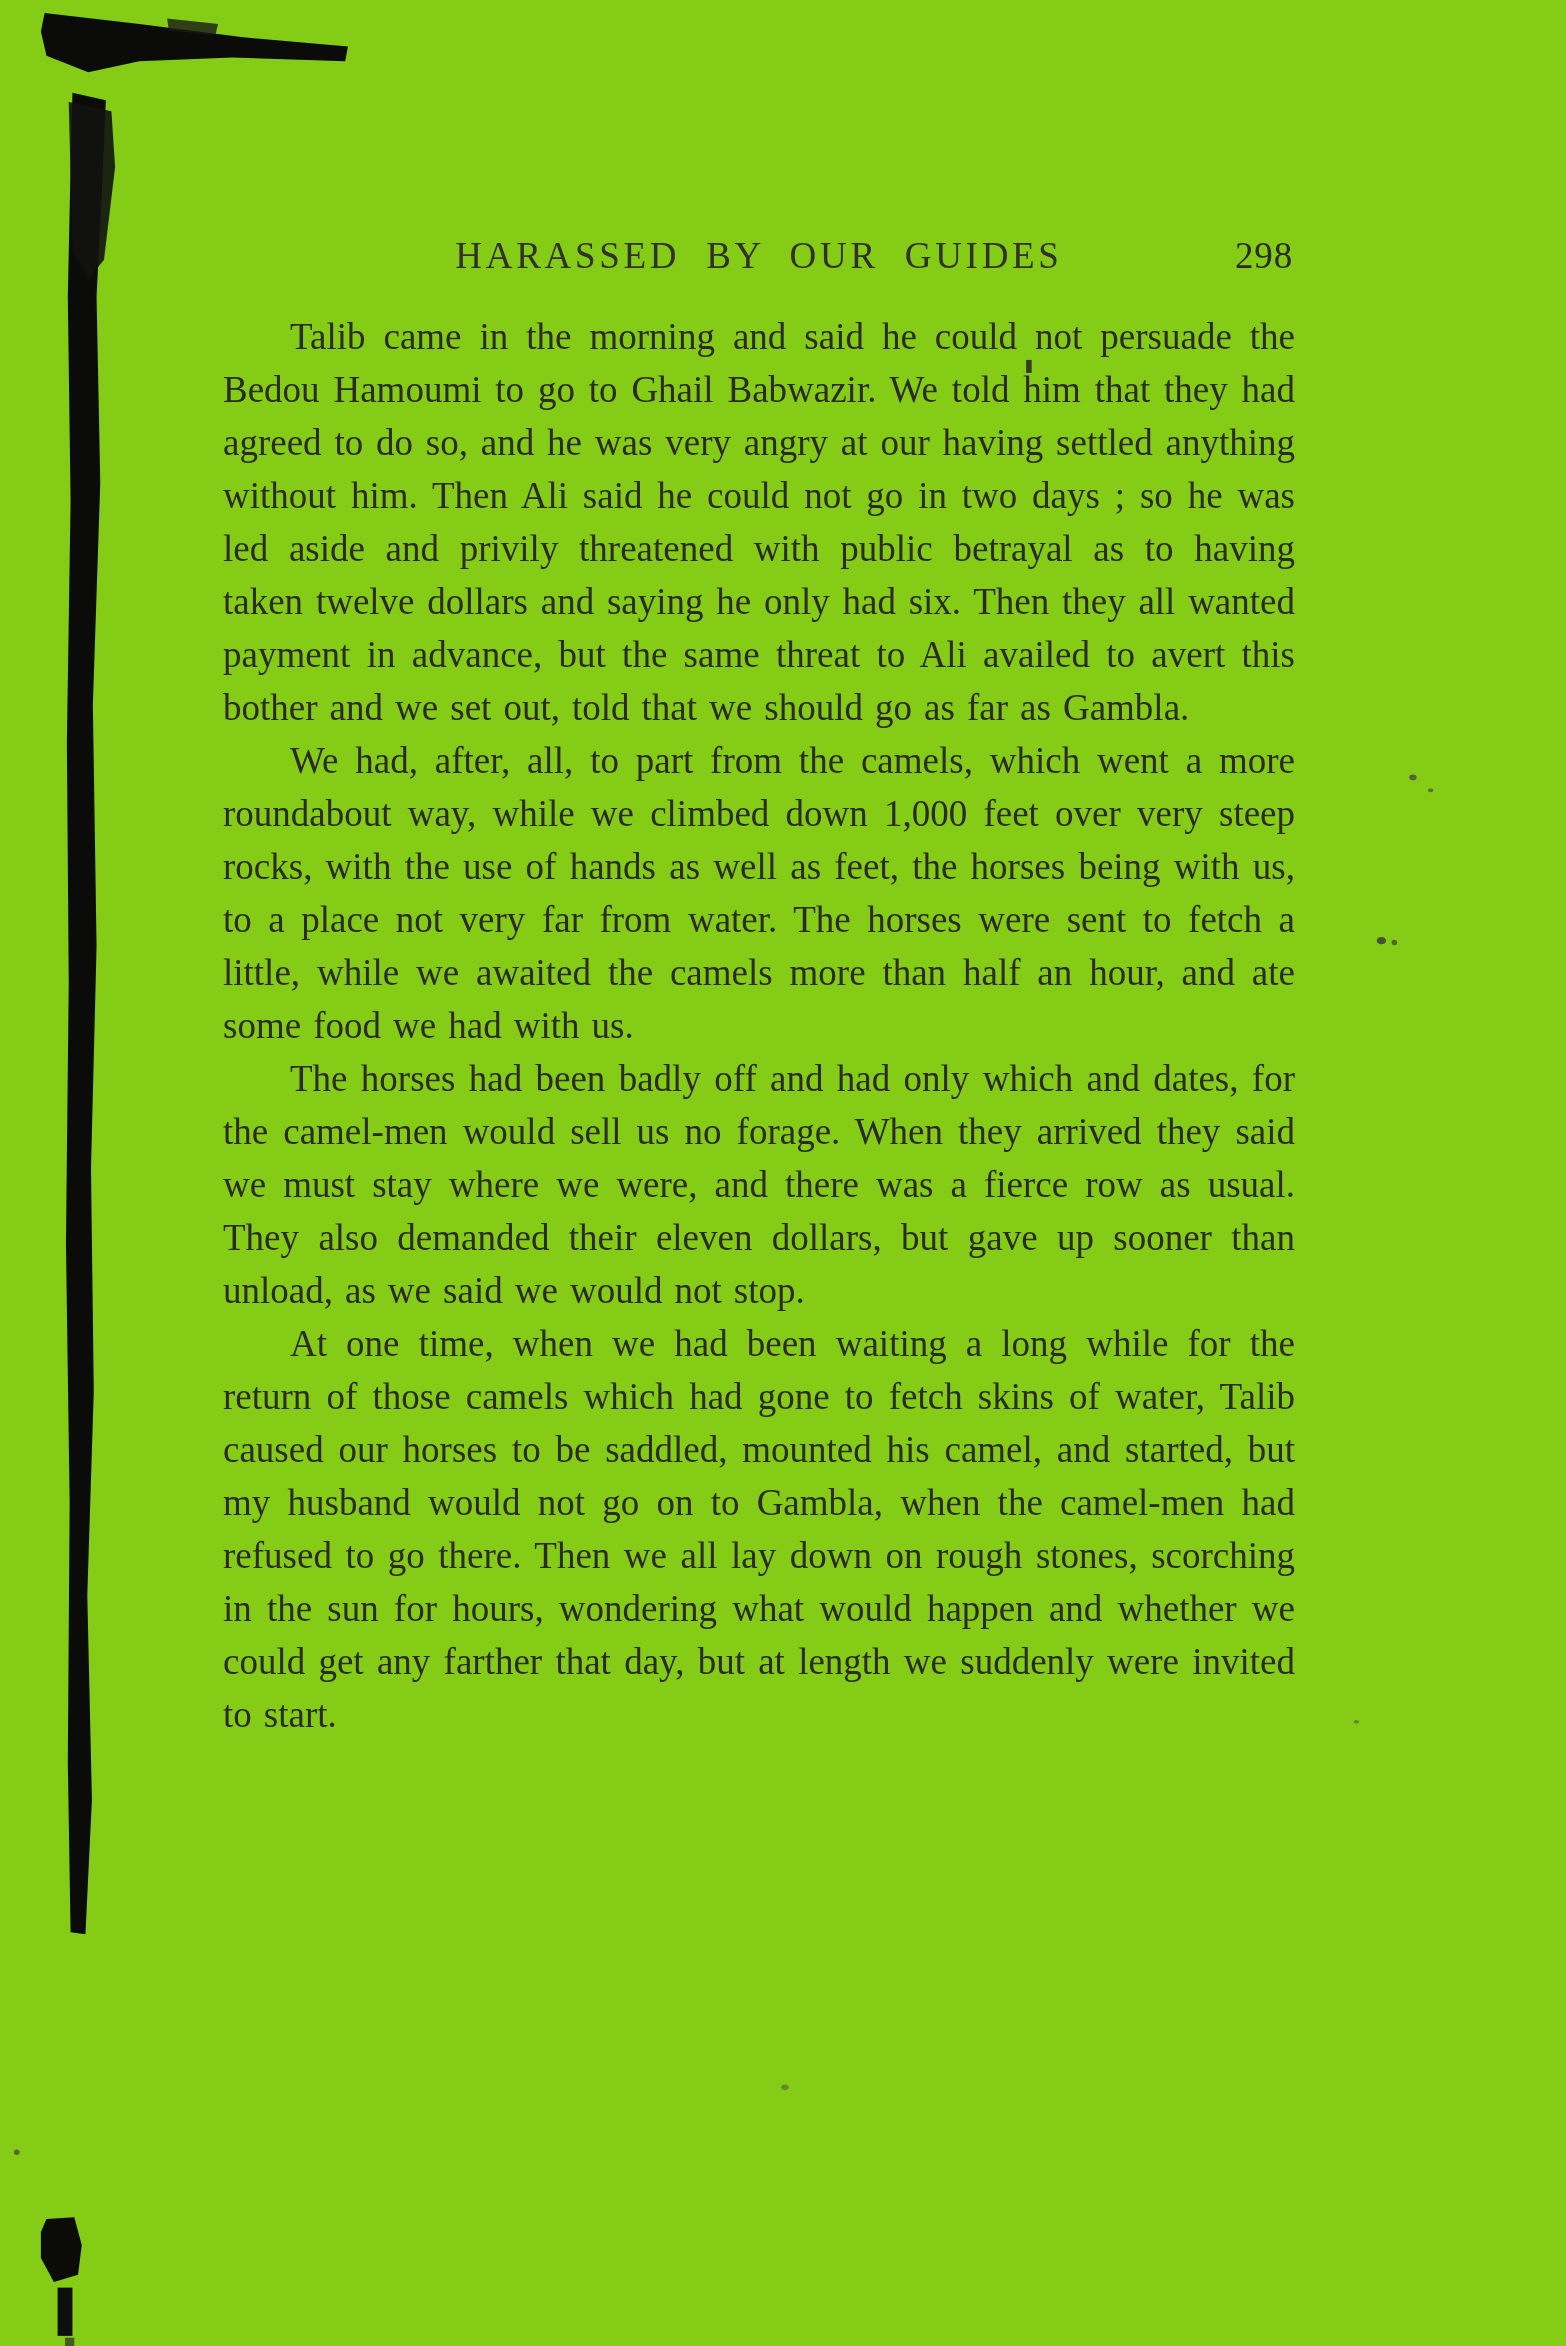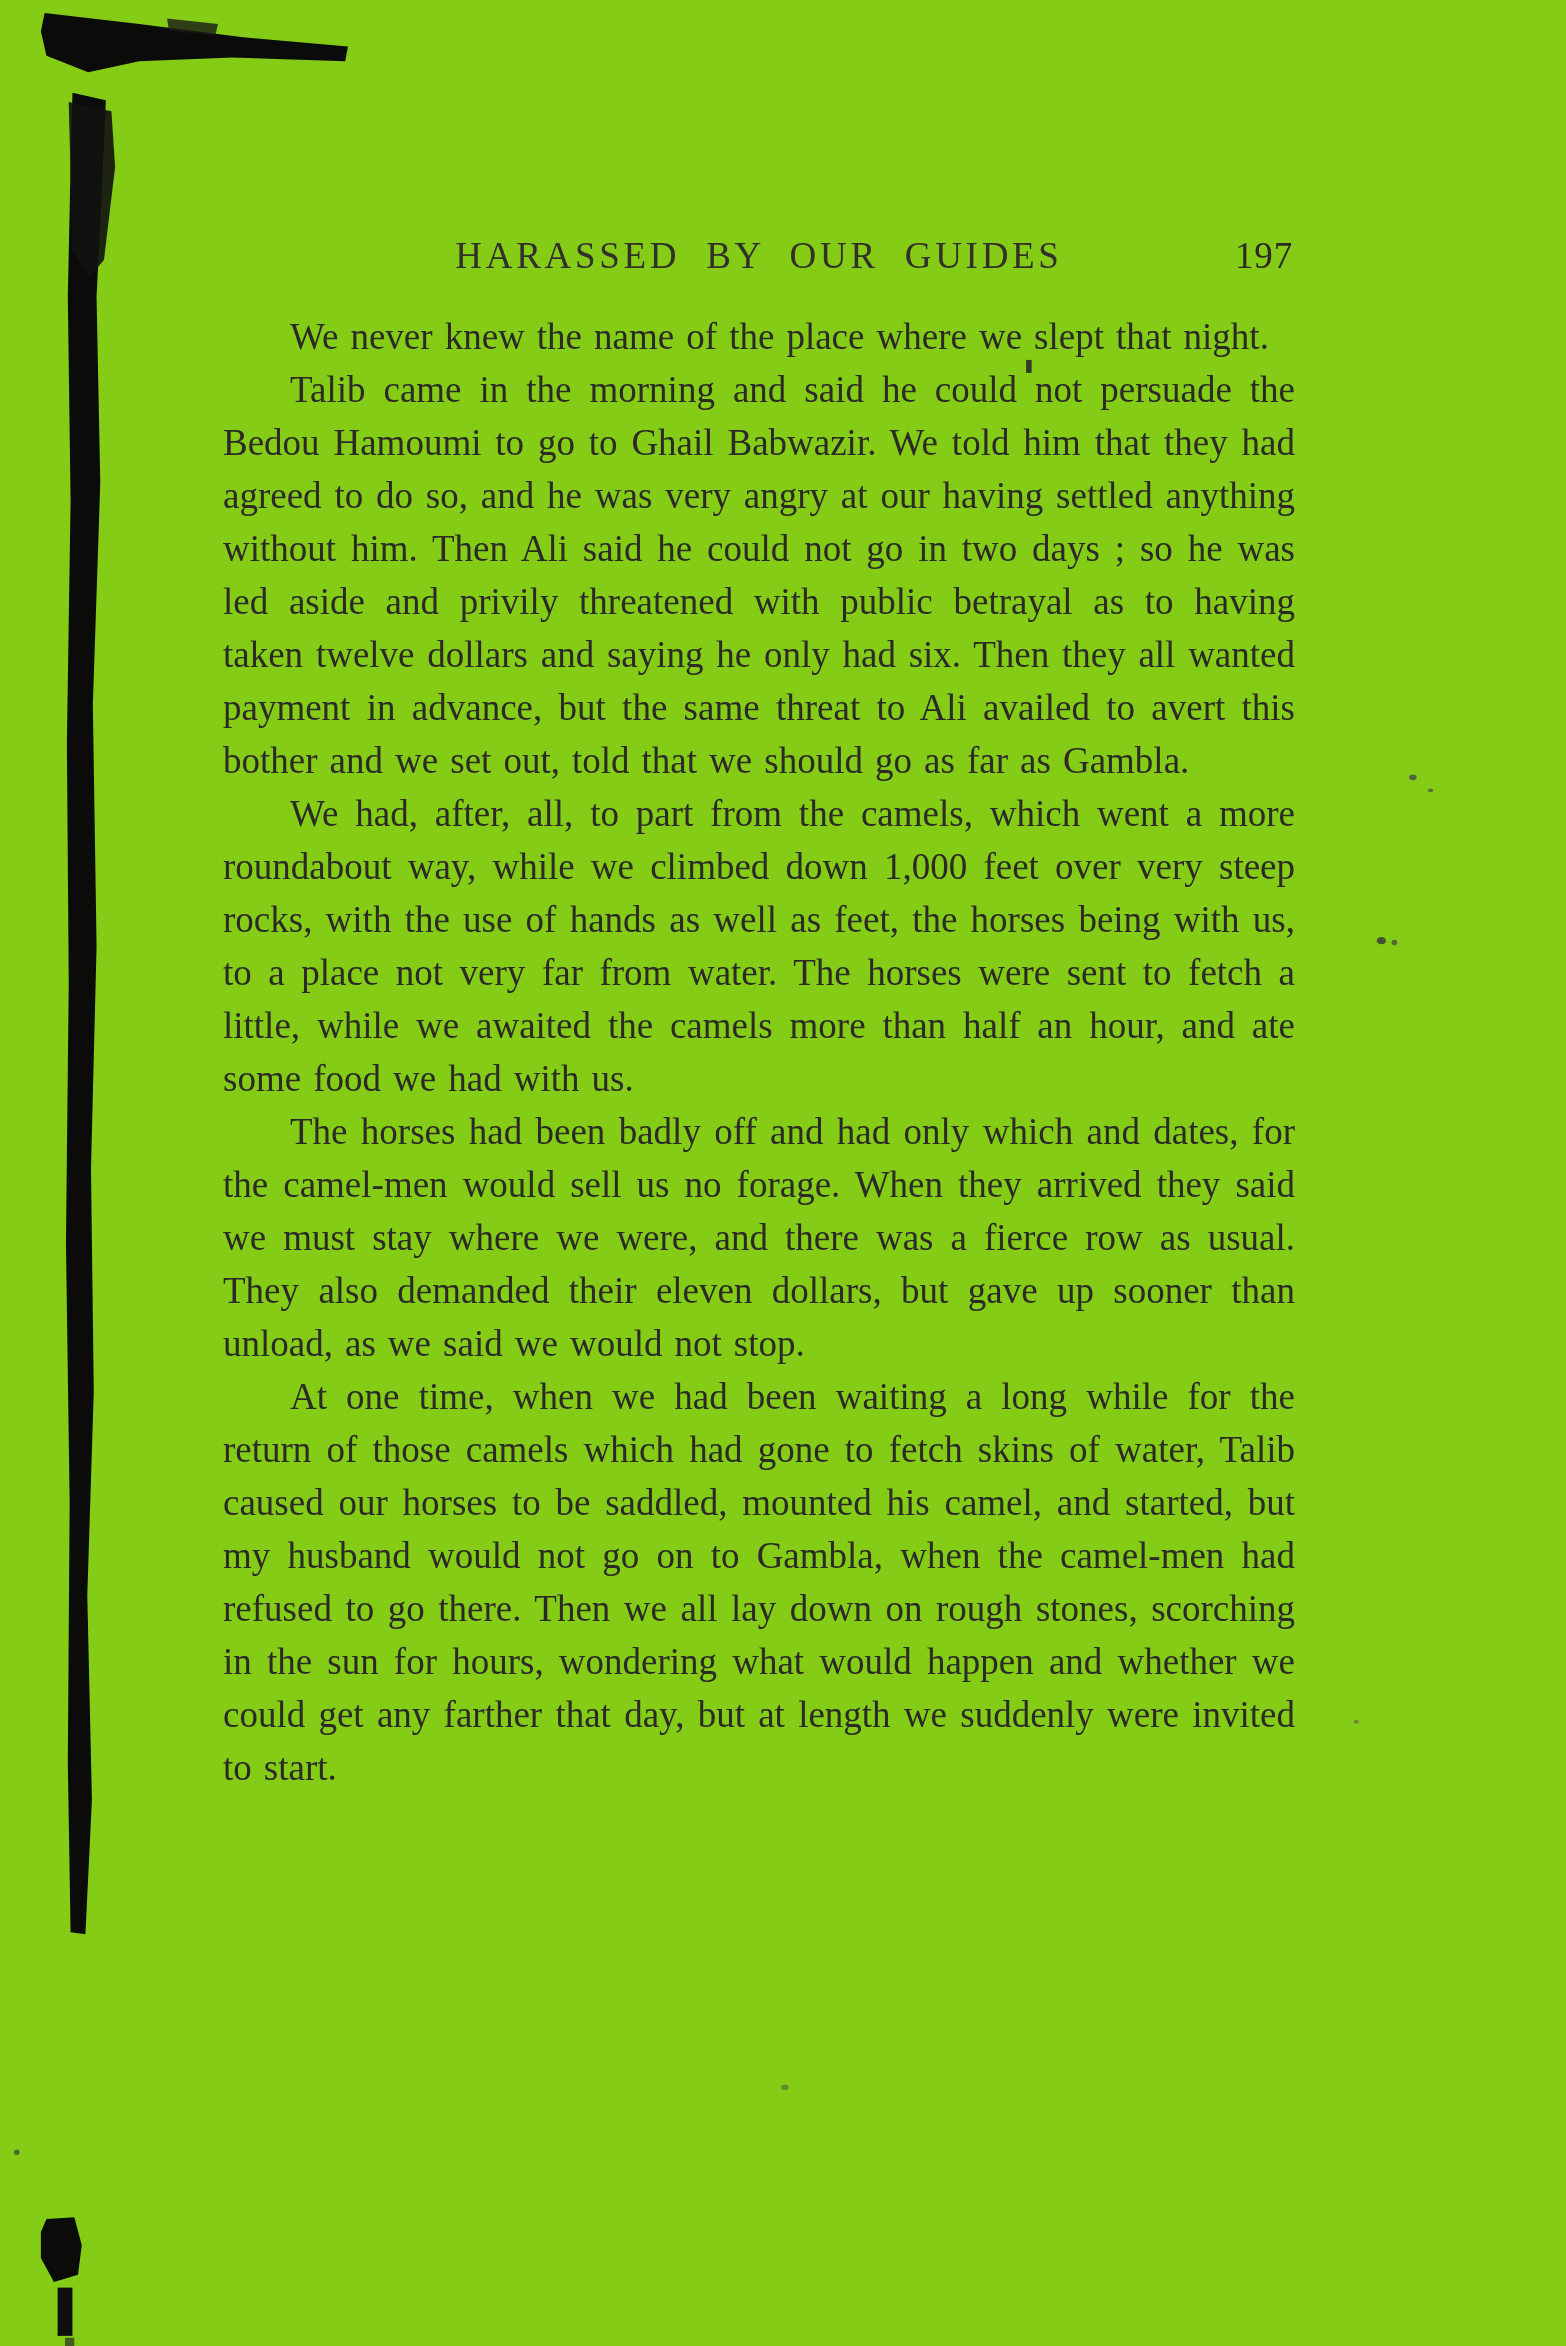"197" span.folio { text: 197 -> 298 }
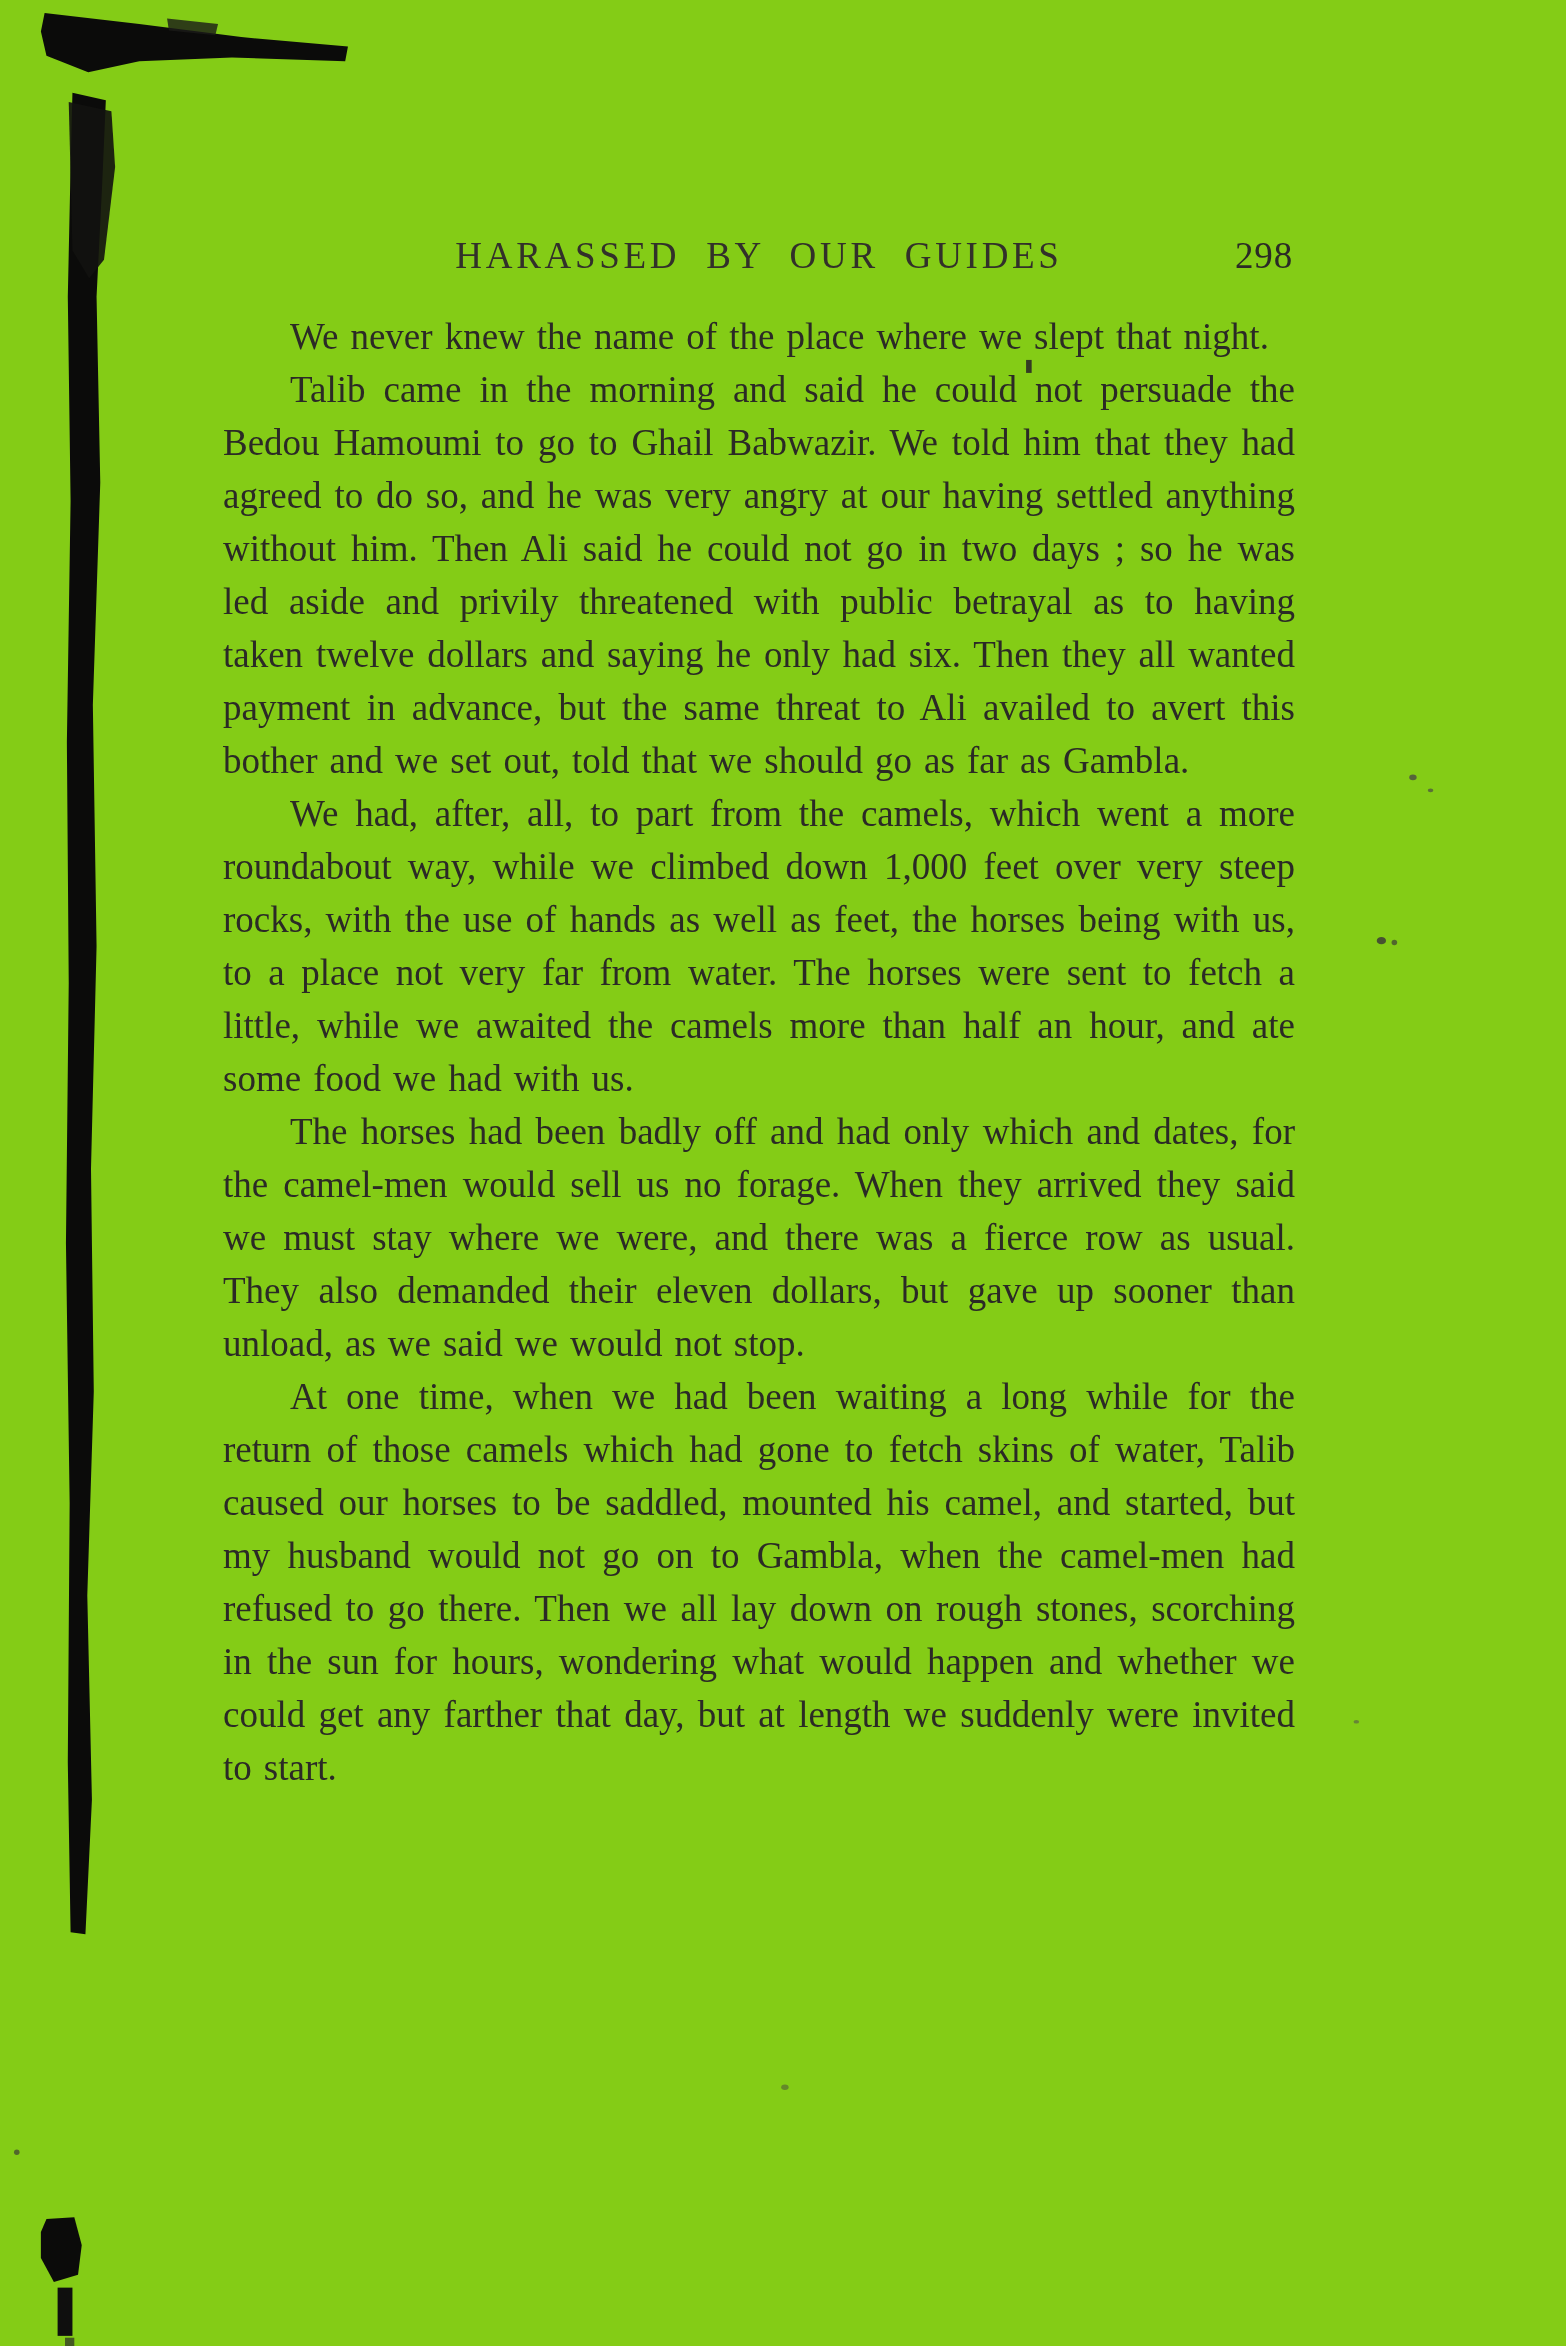"We never knew the name" p { html: <p>We never knew the name of the place where we slept that night.</p> -> none }
